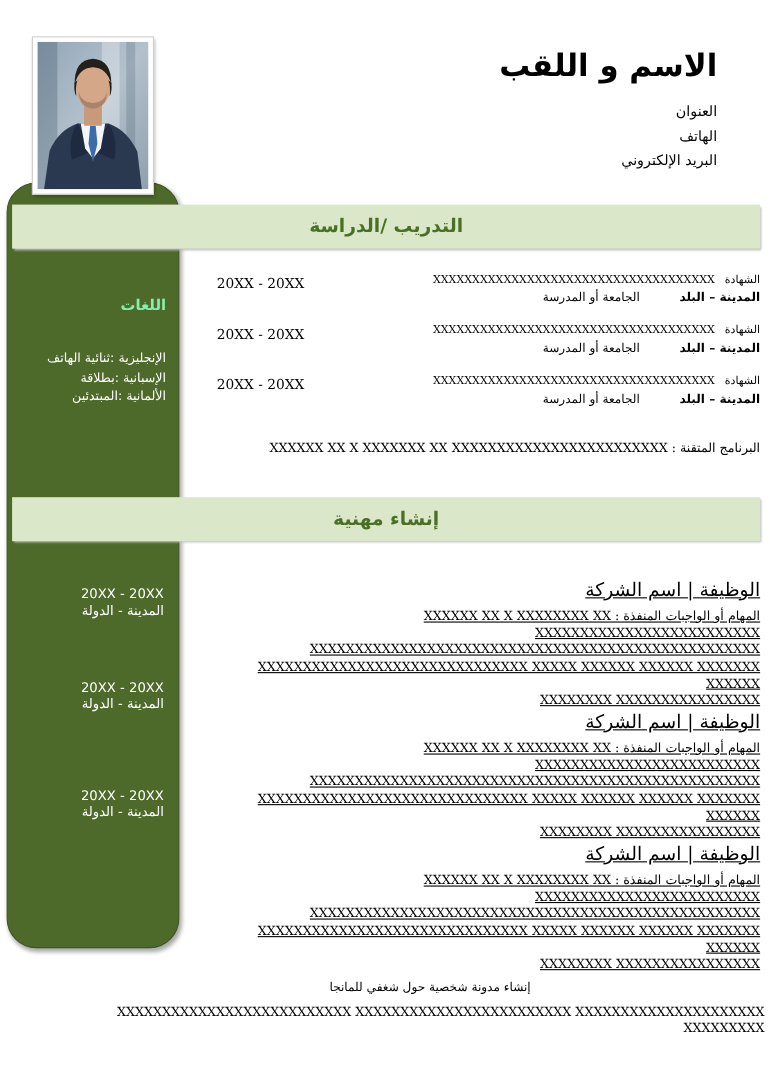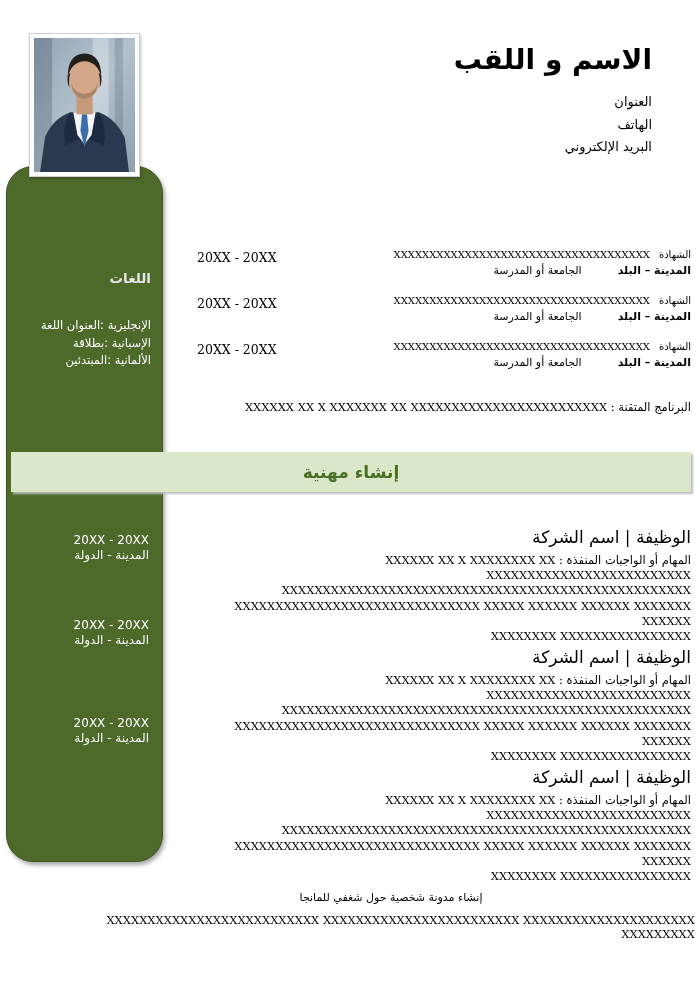"التدريب /الدراسة" div.banner { html: none -> <div> <span>التدريب /الدراسة</span> </div> }
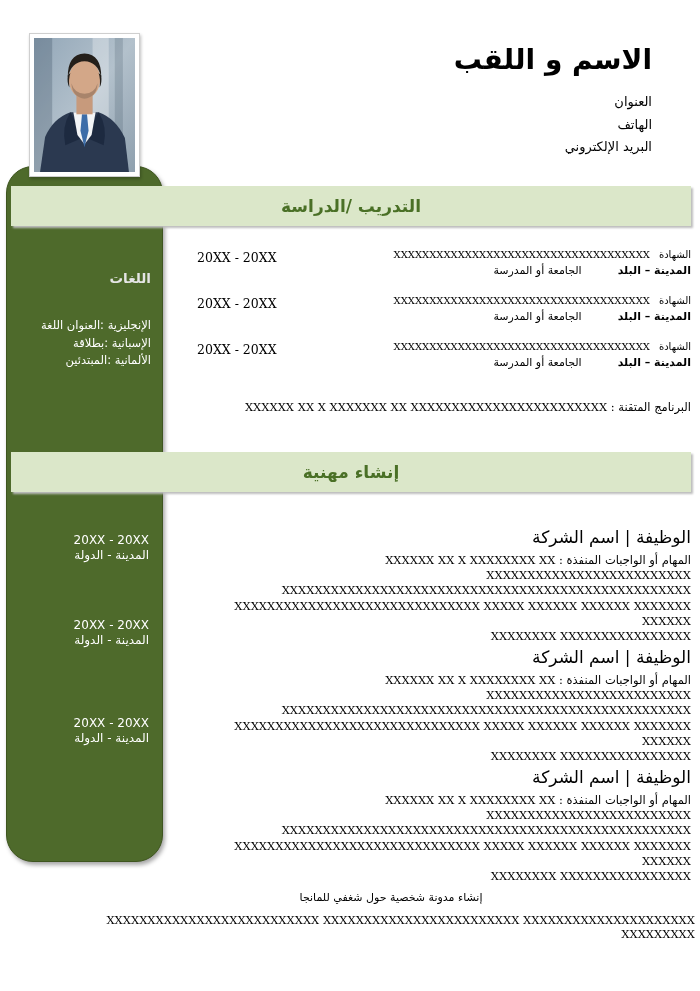"اللغات" .sb-langs-title { color: #e5e5e5 -> #86efac }
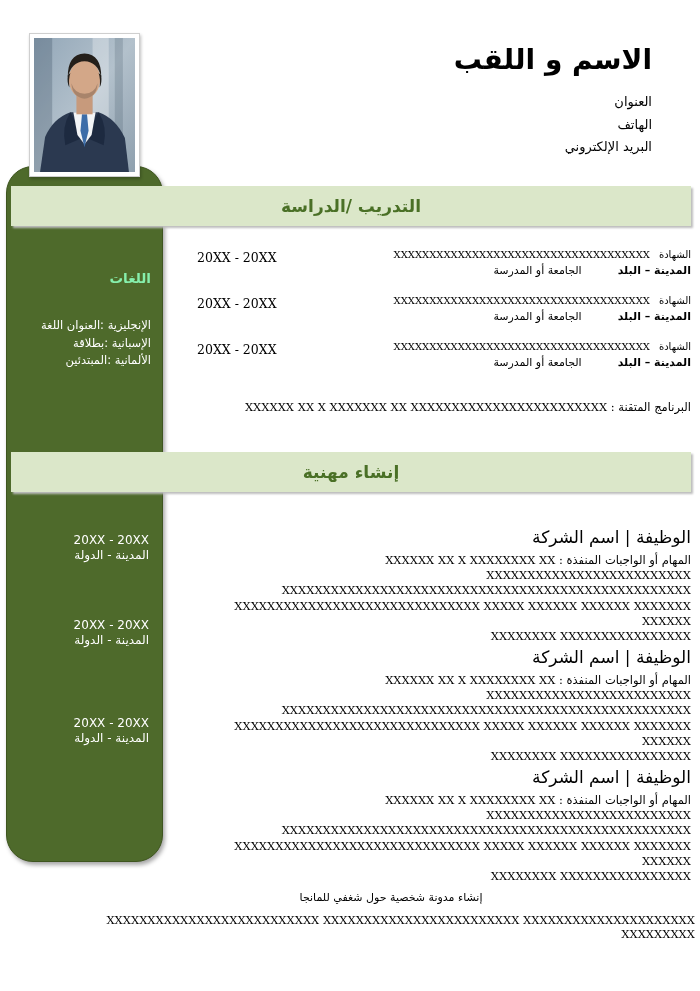"الإنجليزية :العنوان اللغة" div { text: :العنوان اللغة -> :ثنائية الهاتف }
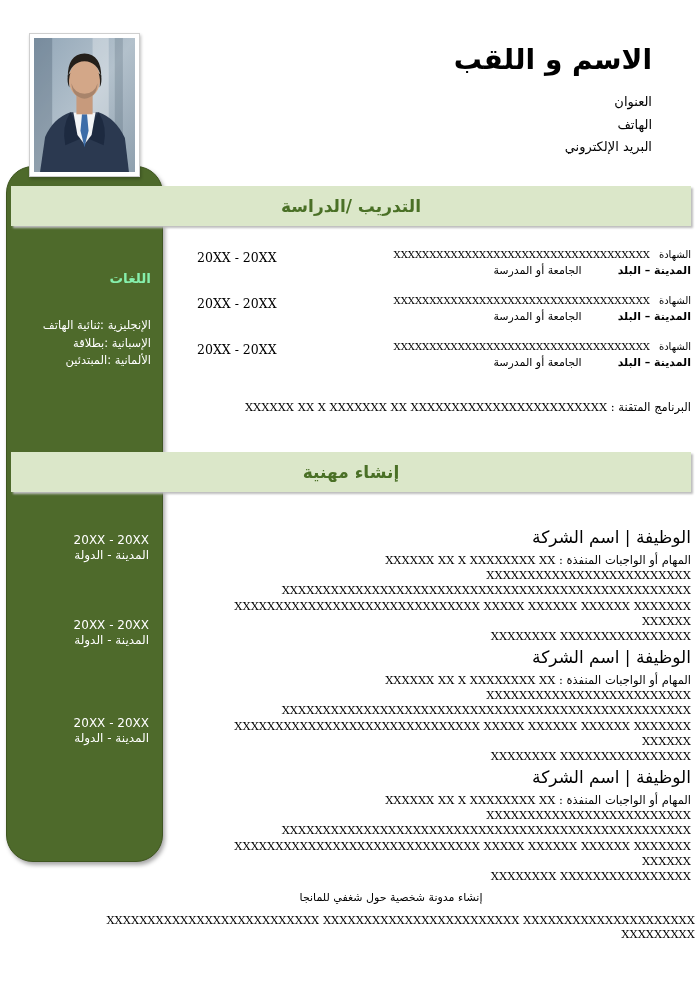"الوظيفة | اسم الشركة" .job { text-decoration: none -> underline }
